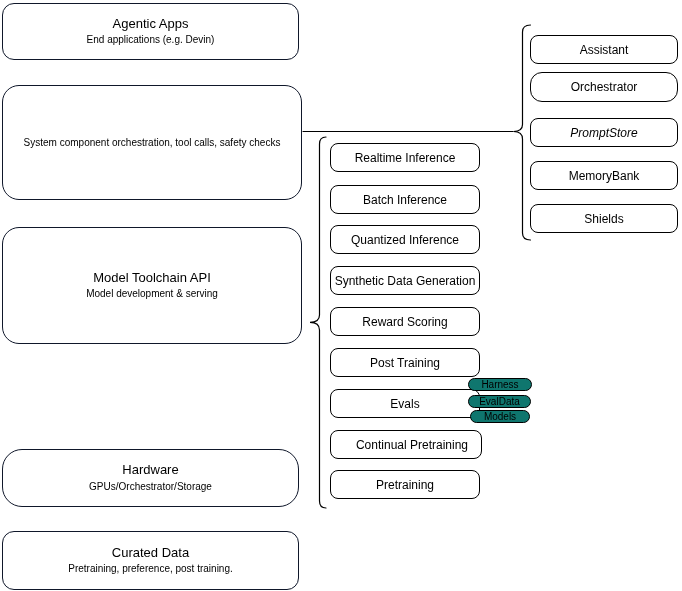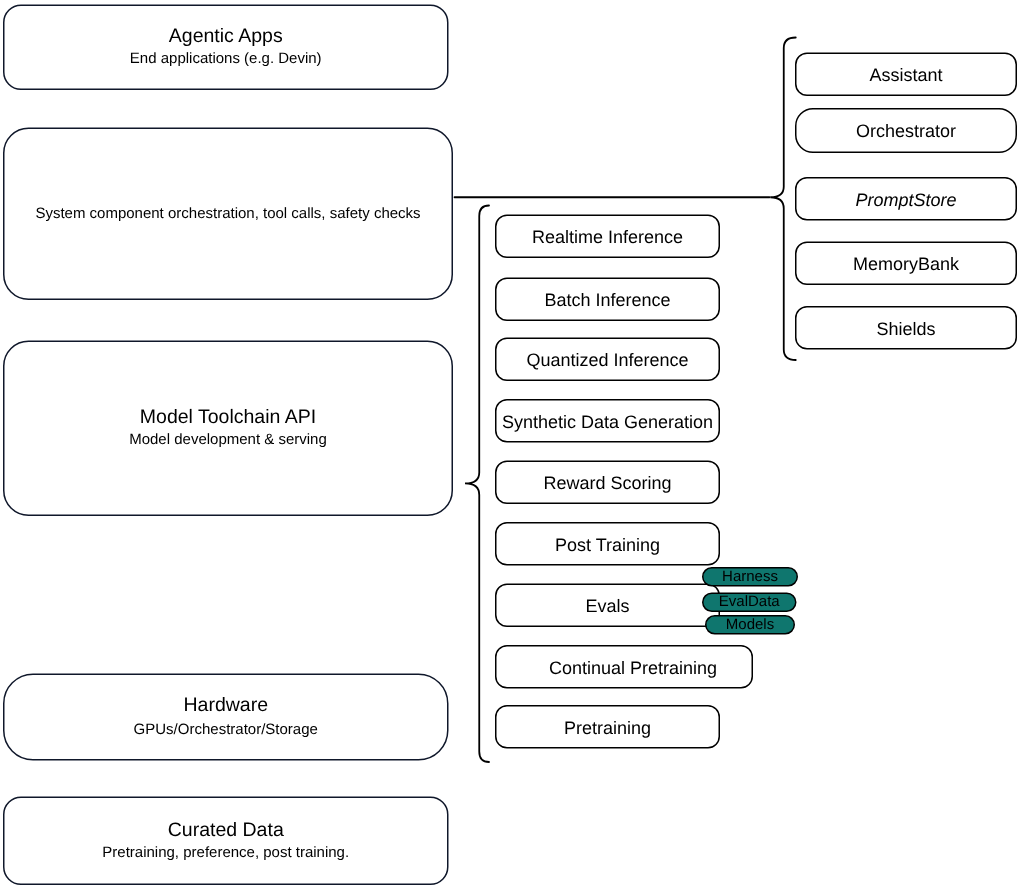"Continual Pretraining" div.small-box { width: 172px -> 152px }
